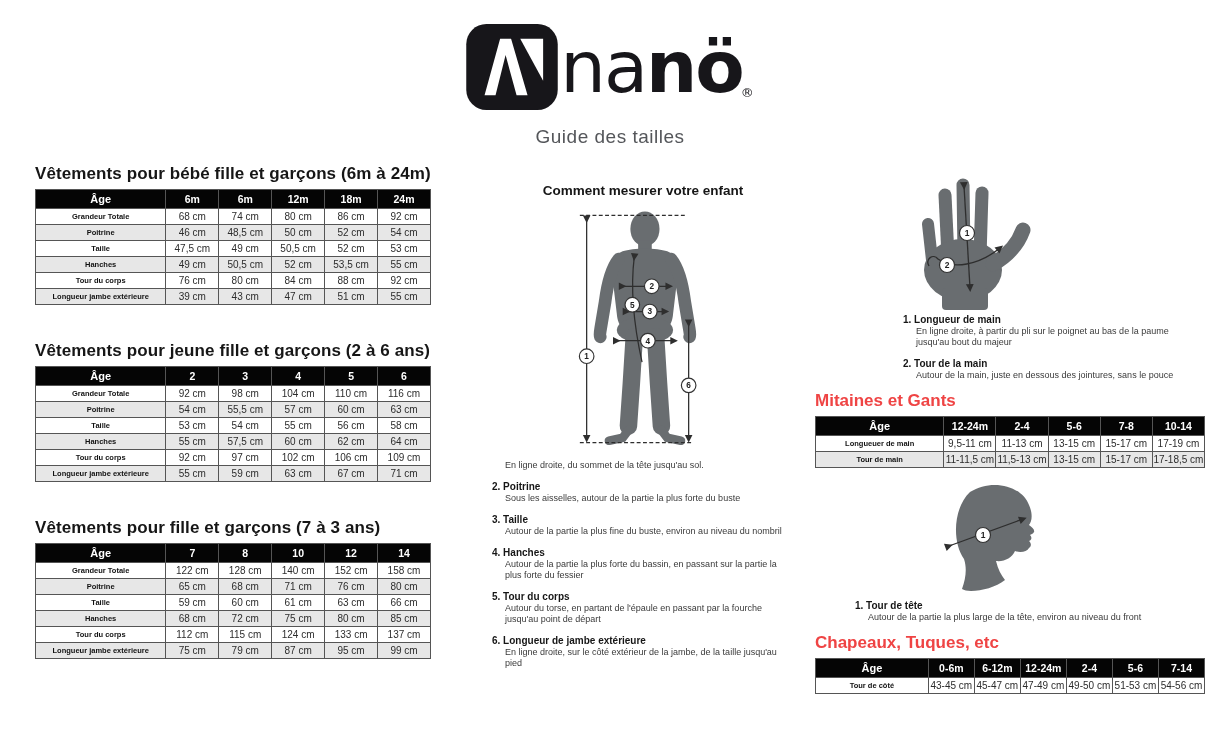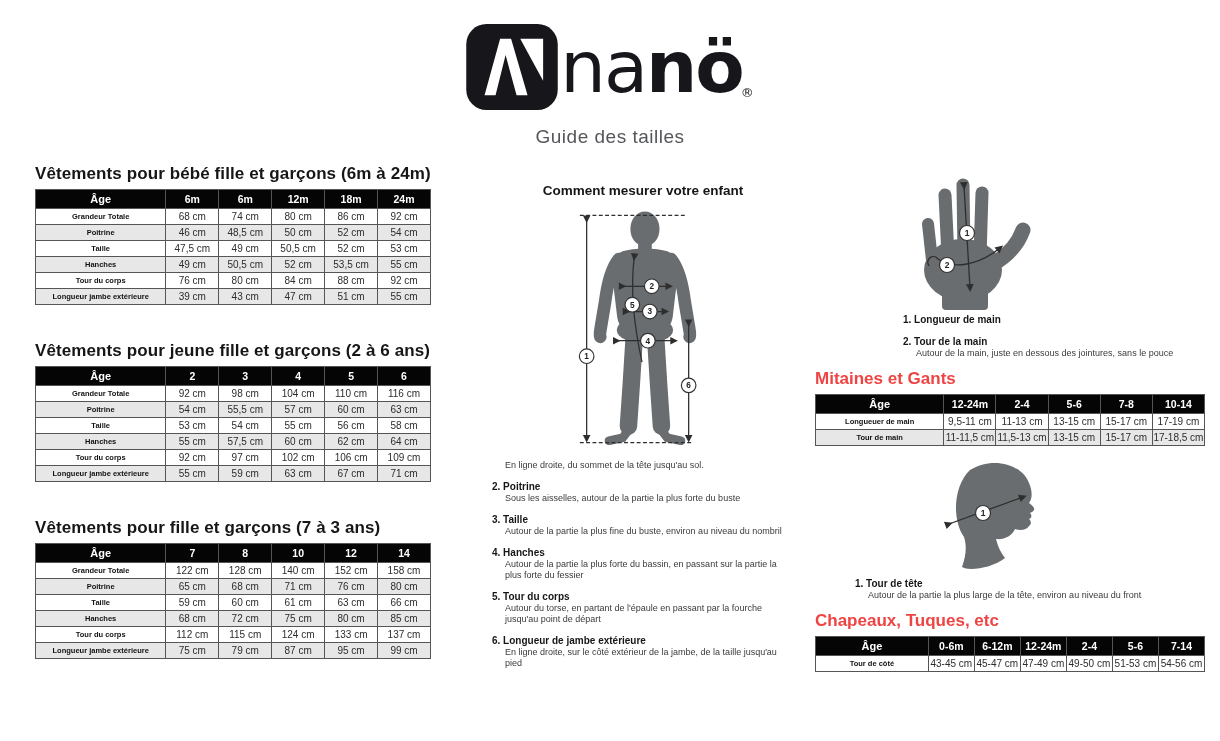"En ligne droite, à partir" div.step-desc { html: none -> <div>En ligne droite, à partir du pli sur le poignet au bas de la paume jusqu'au bout du majeur</div> }
